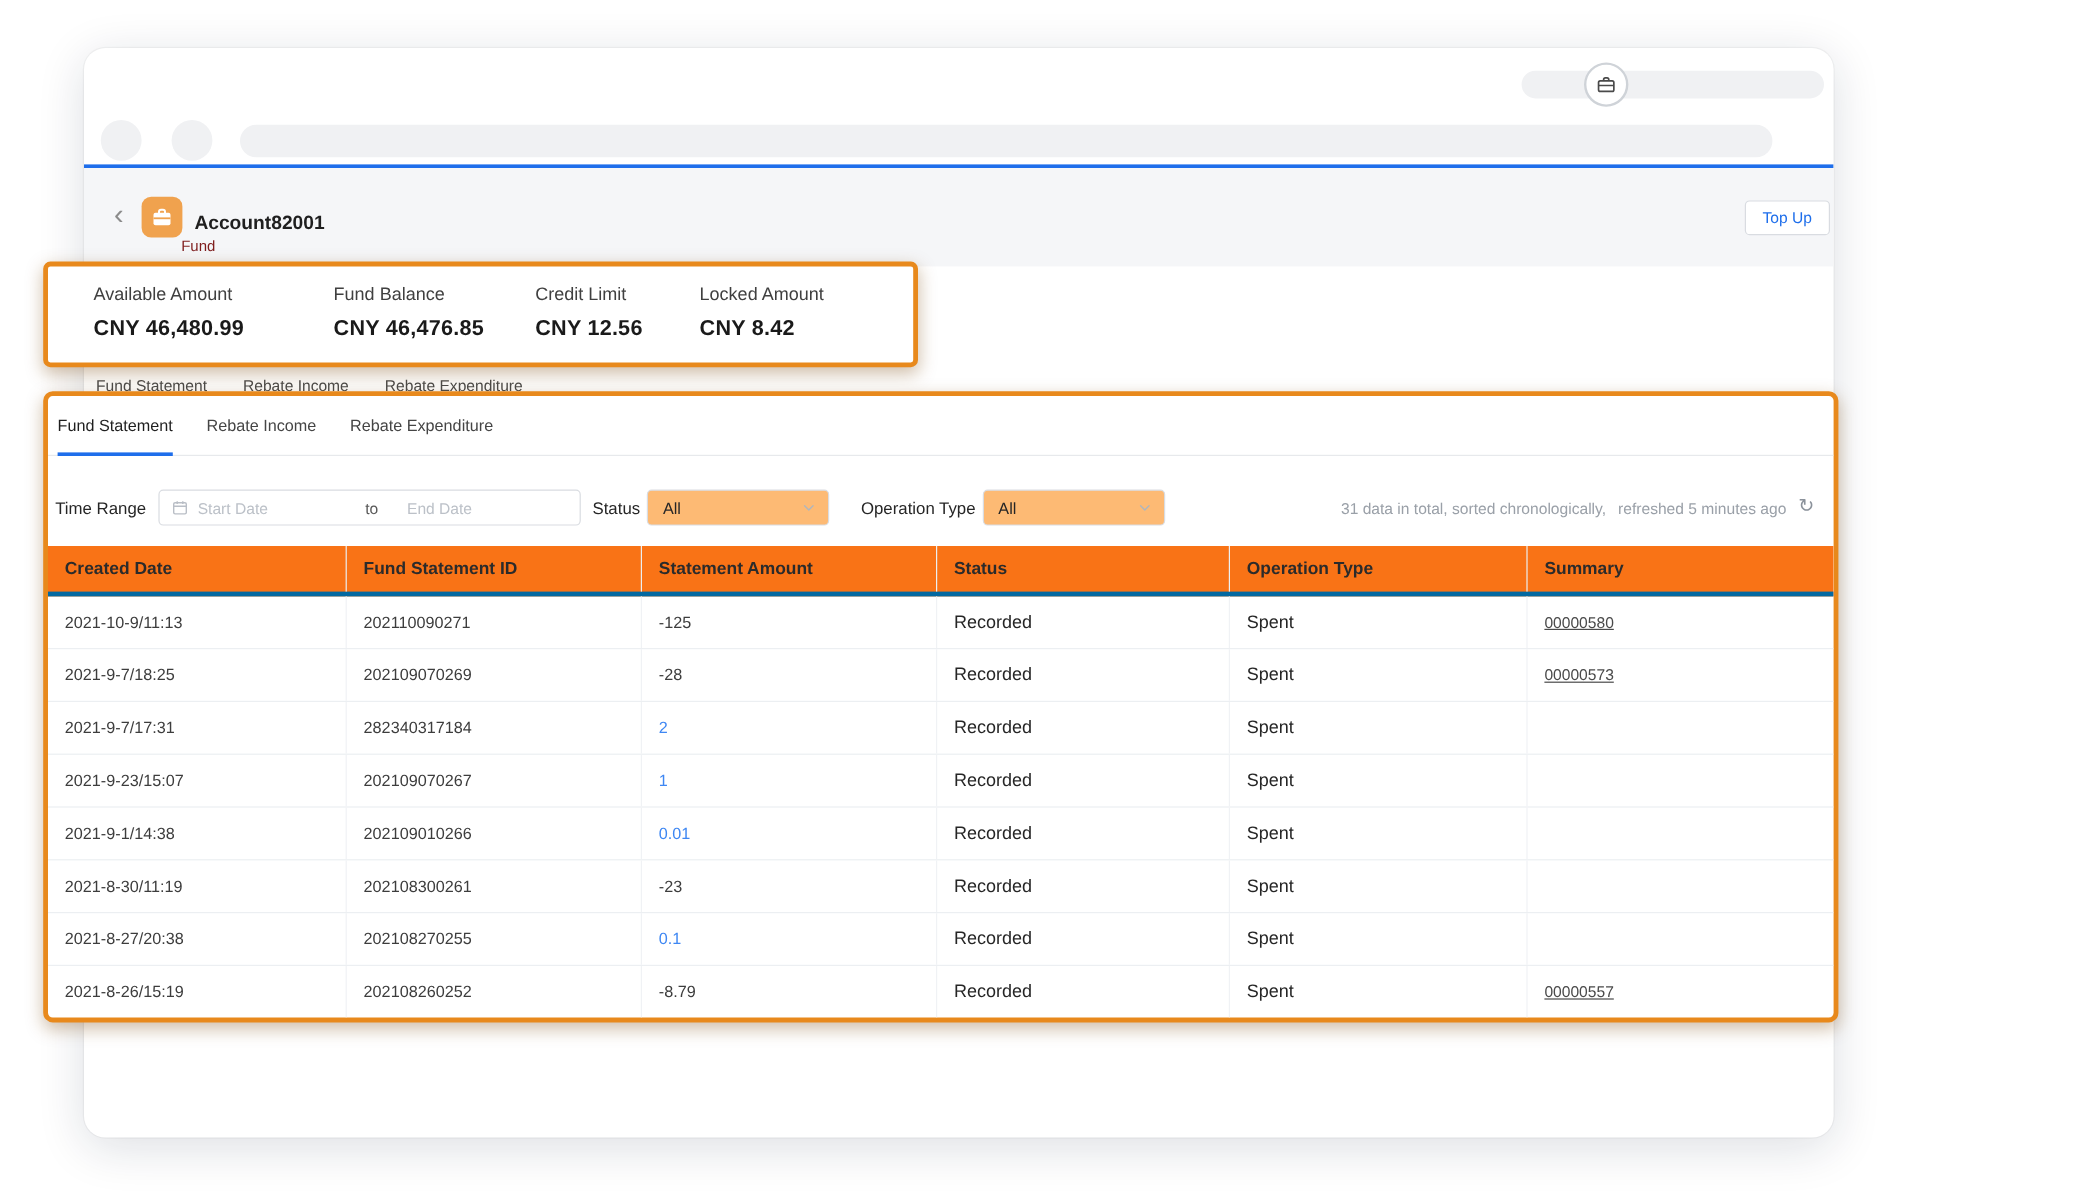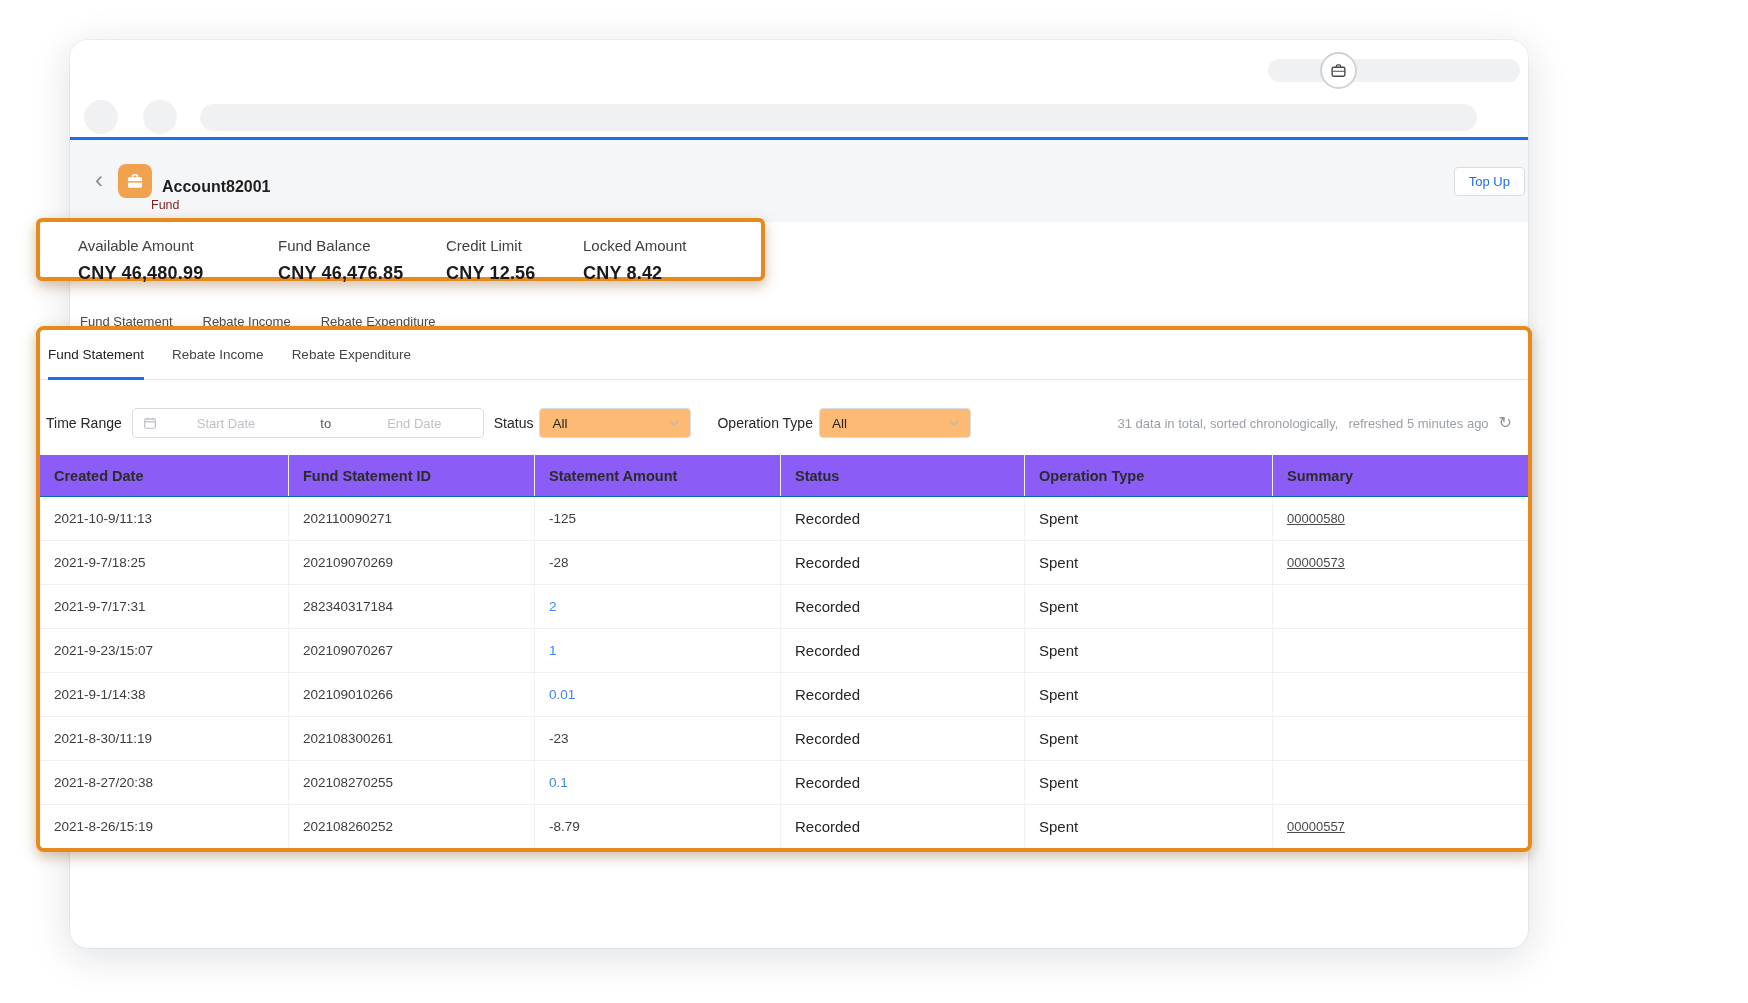"Available Amount" .stats-box { height: 63px -> 88px }
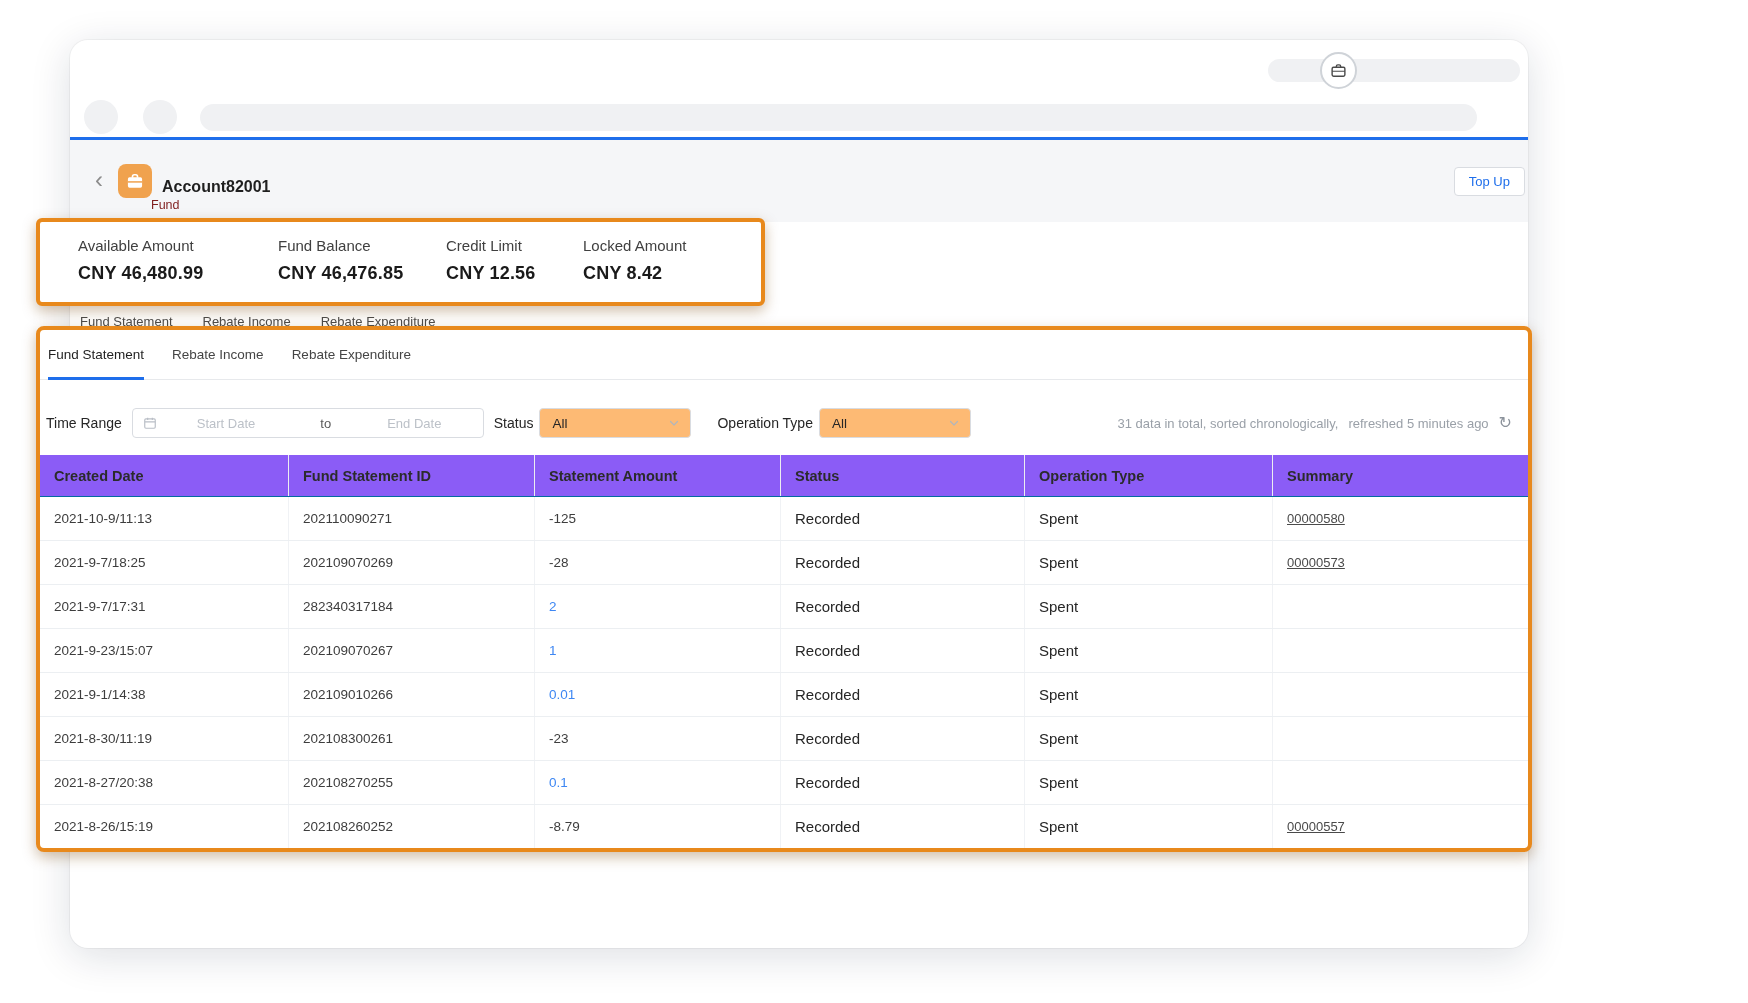"Start Date" .range { gap: 32px -> none }
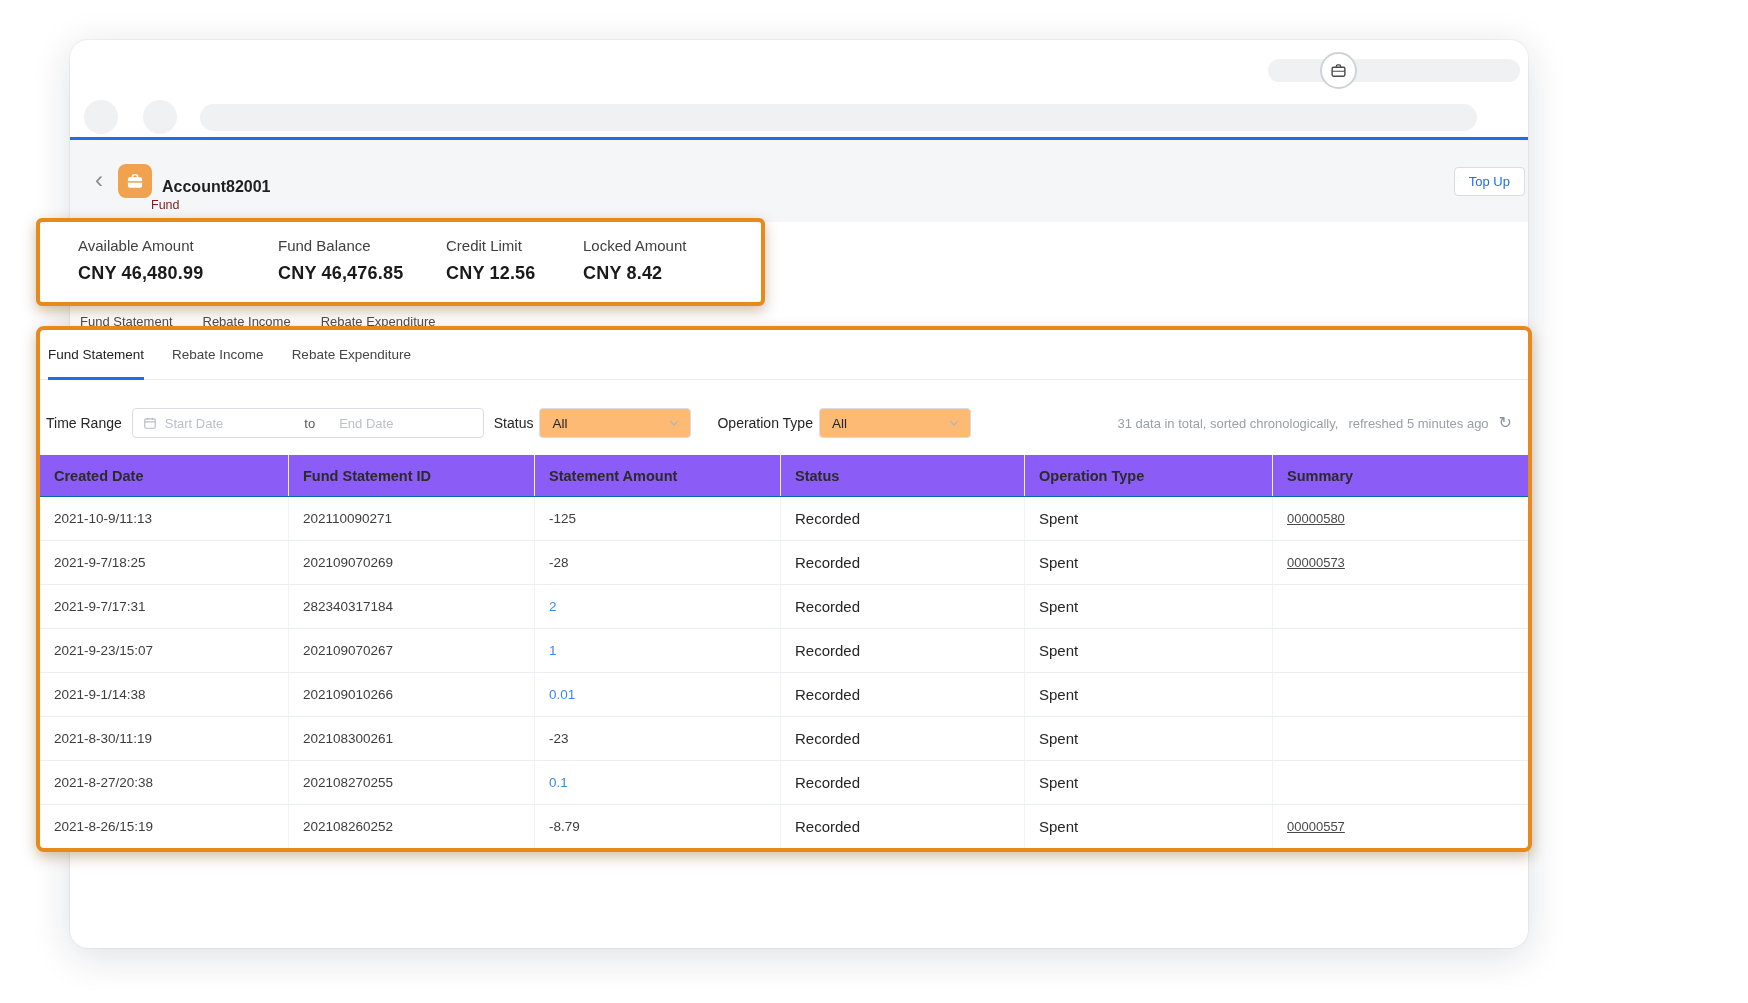"Created Date" .thead { background: #8b5cf6 -> #f97316; border-bottom: 1px solid #0369a1 -> 4px solid #0369a1 }
